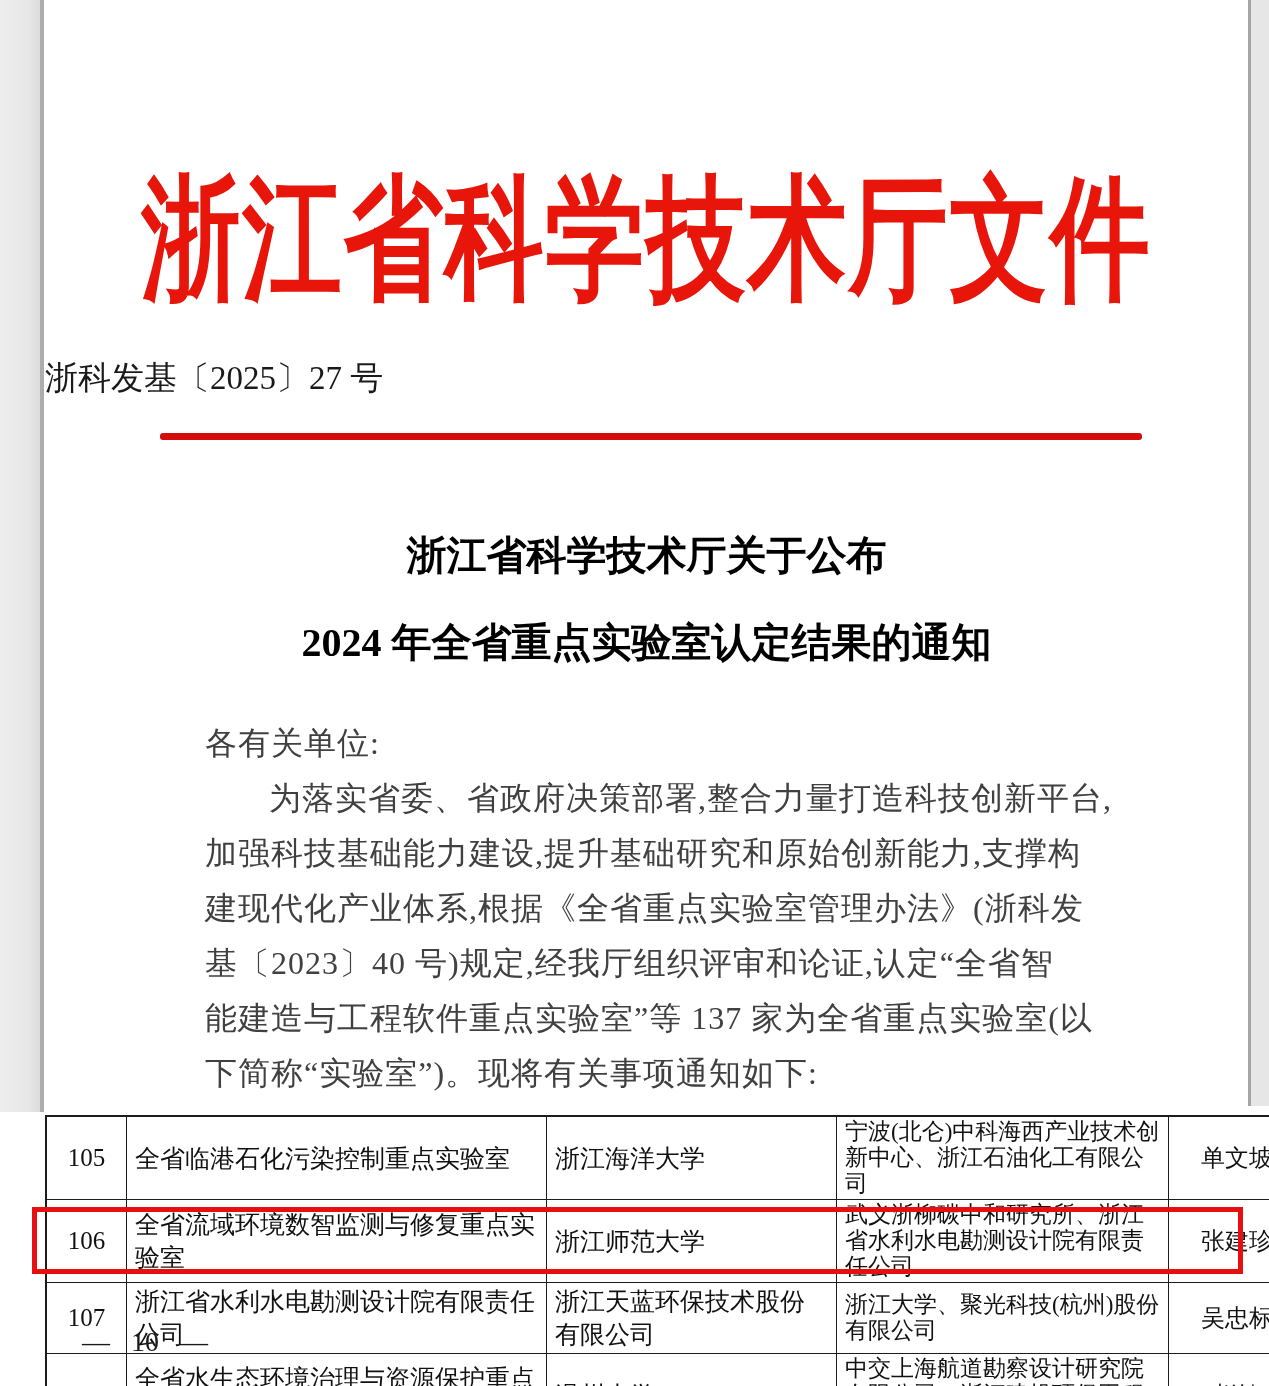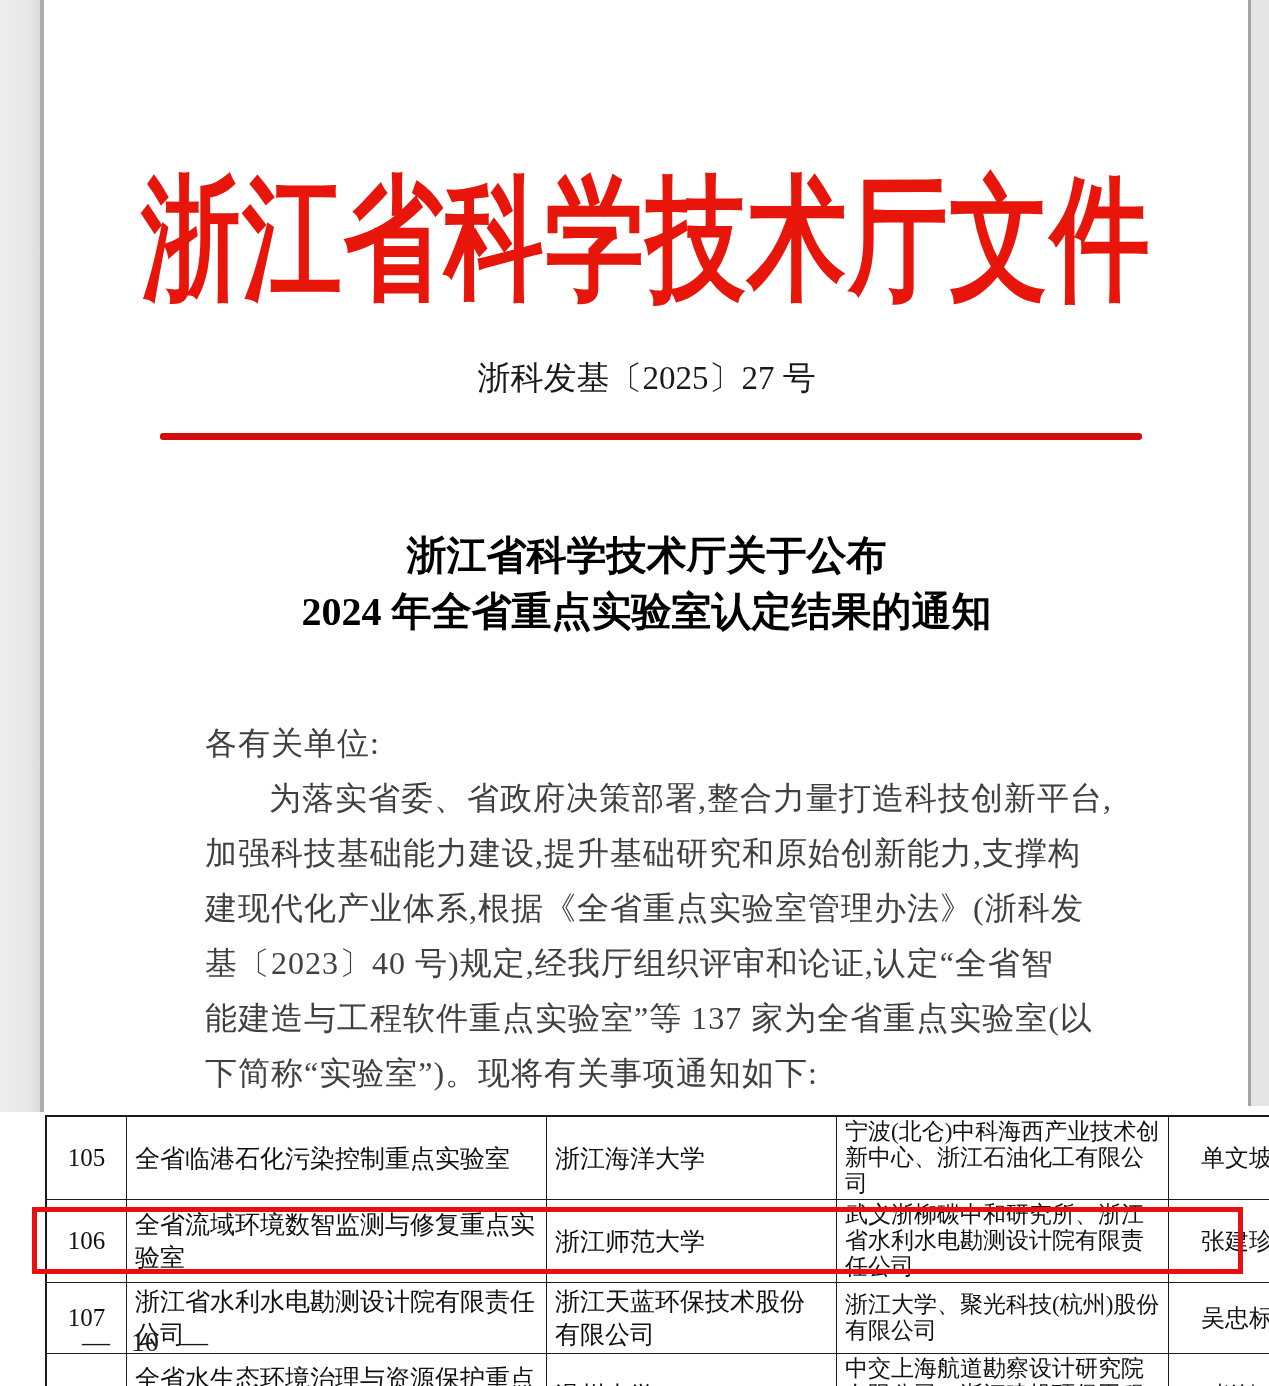"浙科发基〔2025〕27 号" .doc-number { text-align: center -> none }
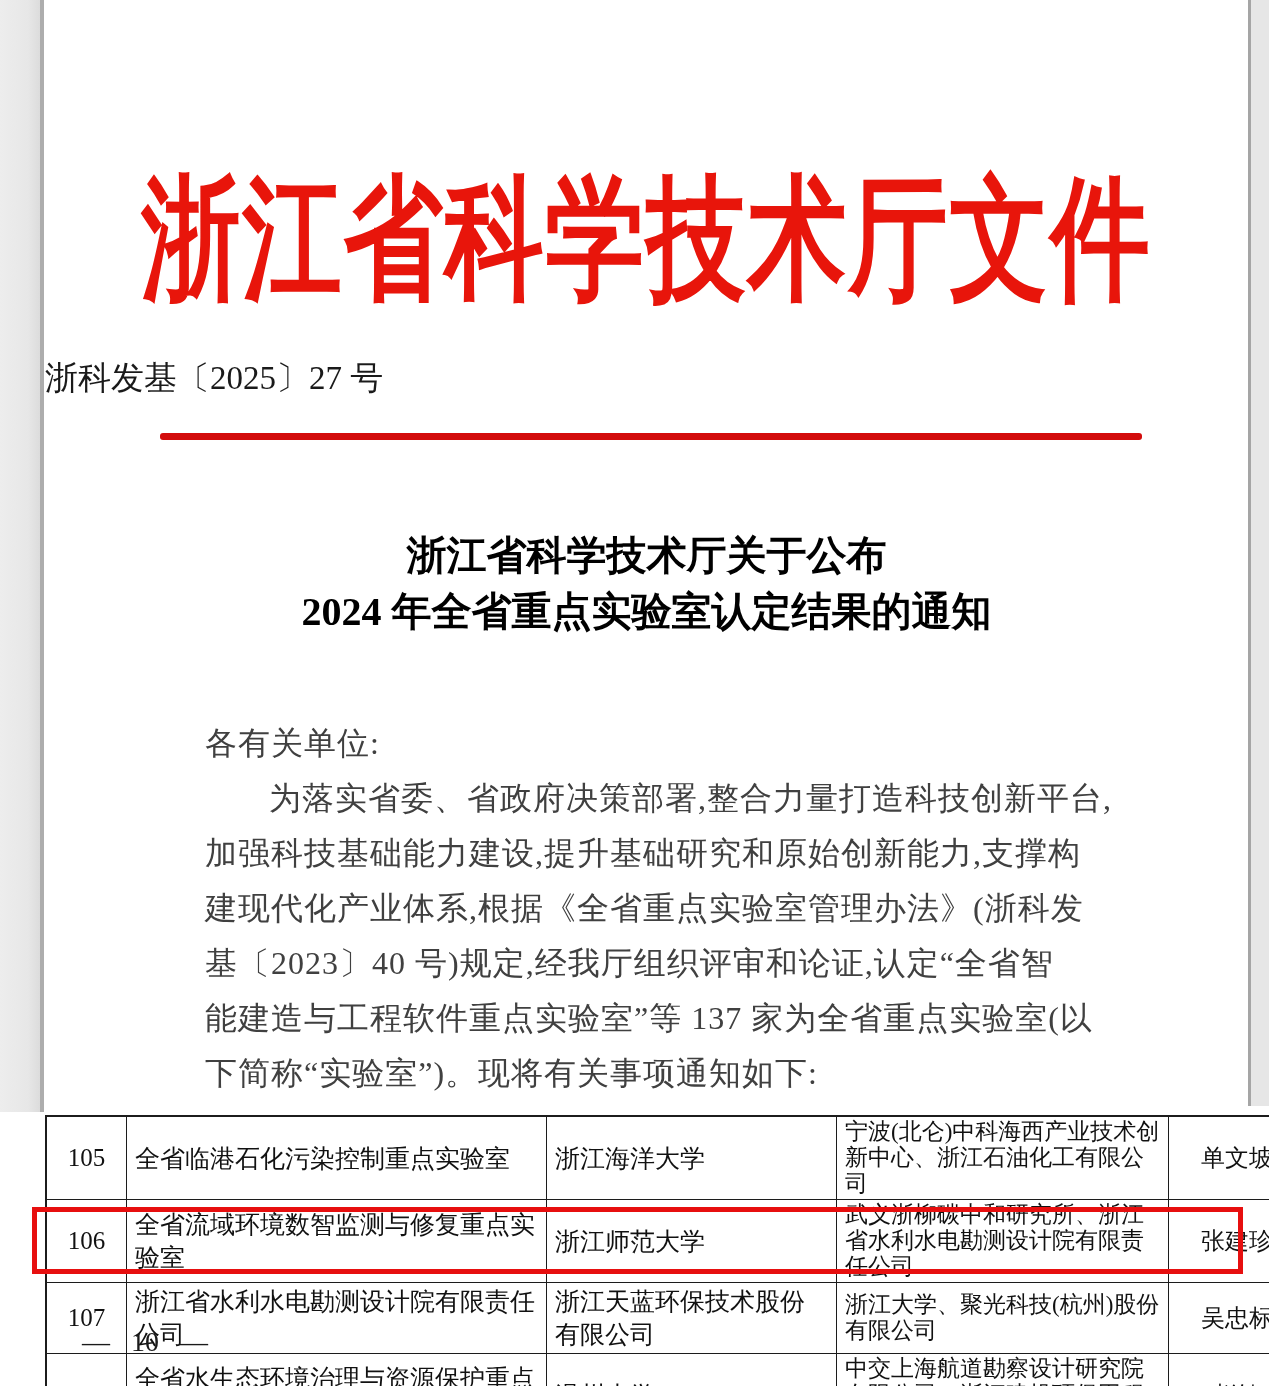"2024 年全省重点实验室认定结果的通知" .nh2 { top: 584px -> 615px }
